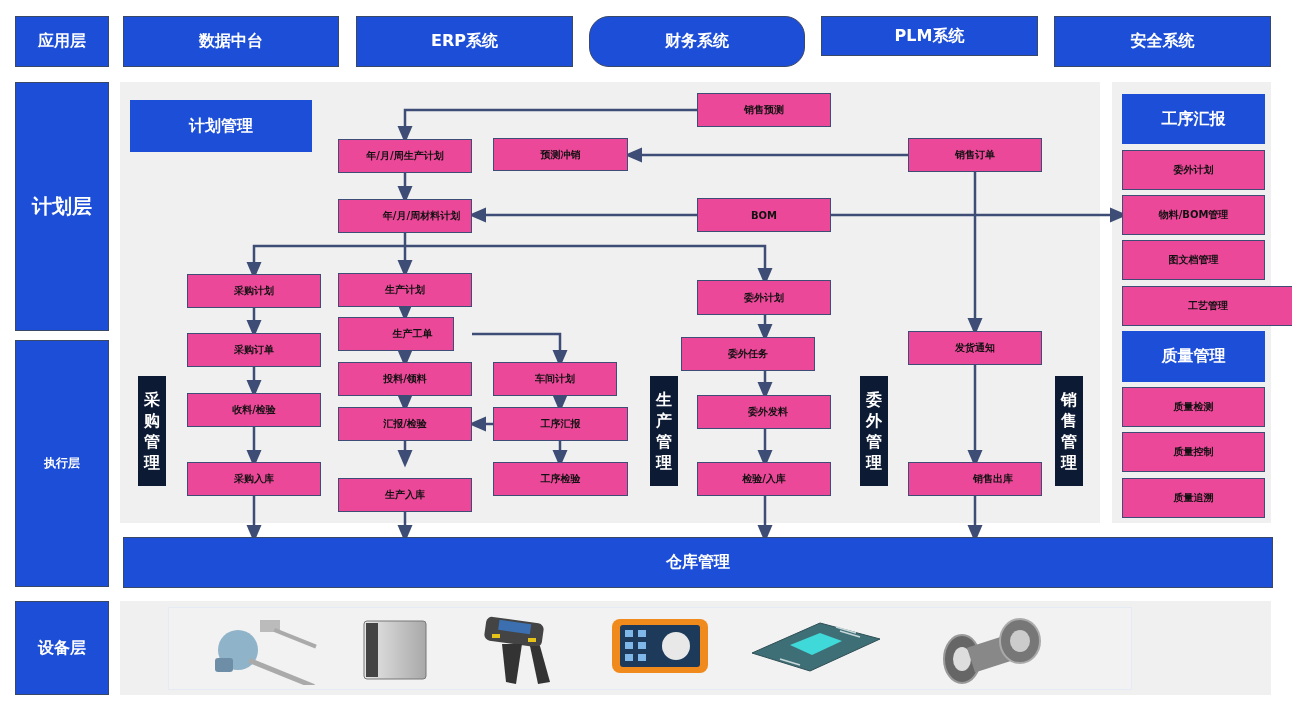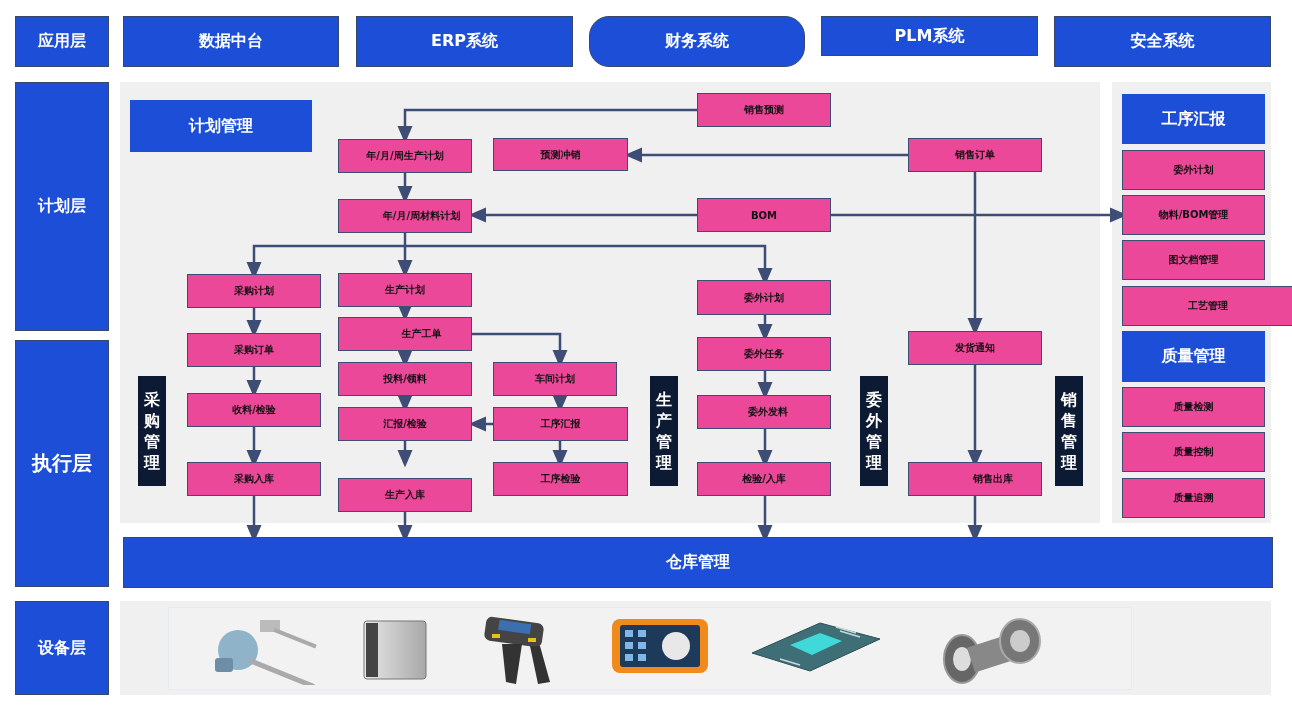"计划层" div.dark { font-size: 16px -> 20px }
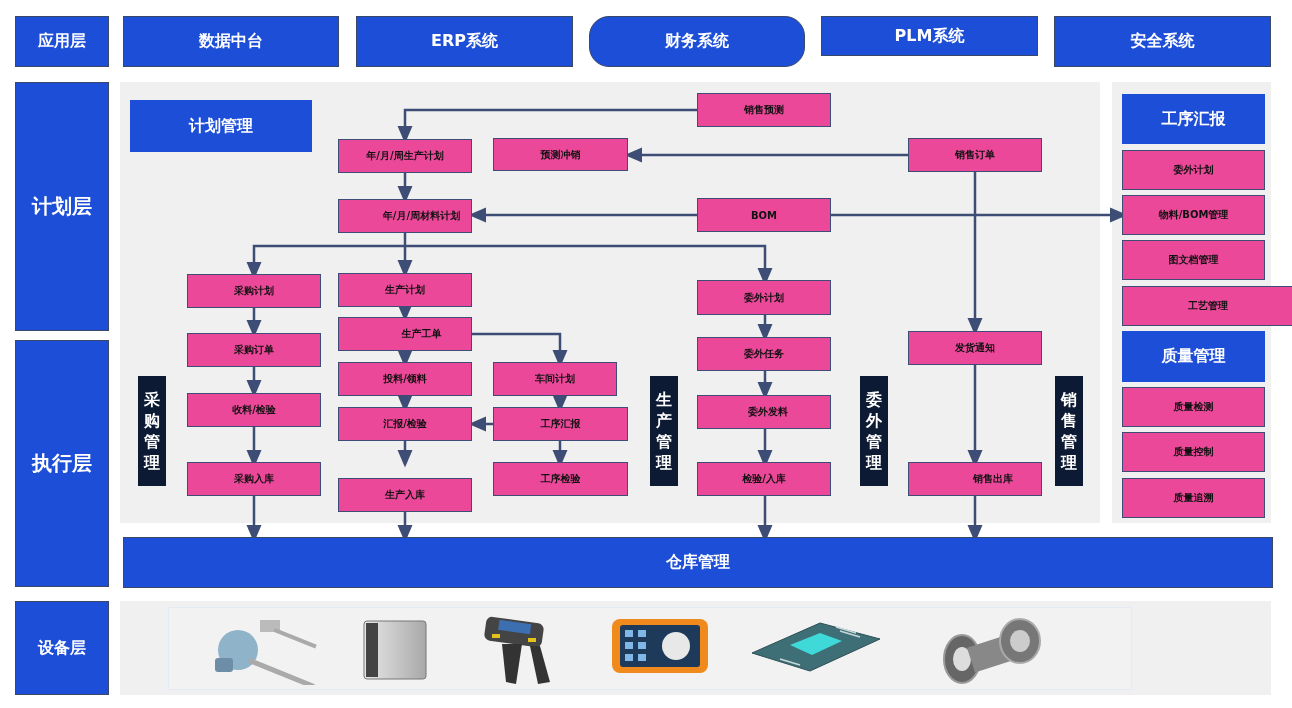"生产工单" div.node { width: 134px -> 116px }
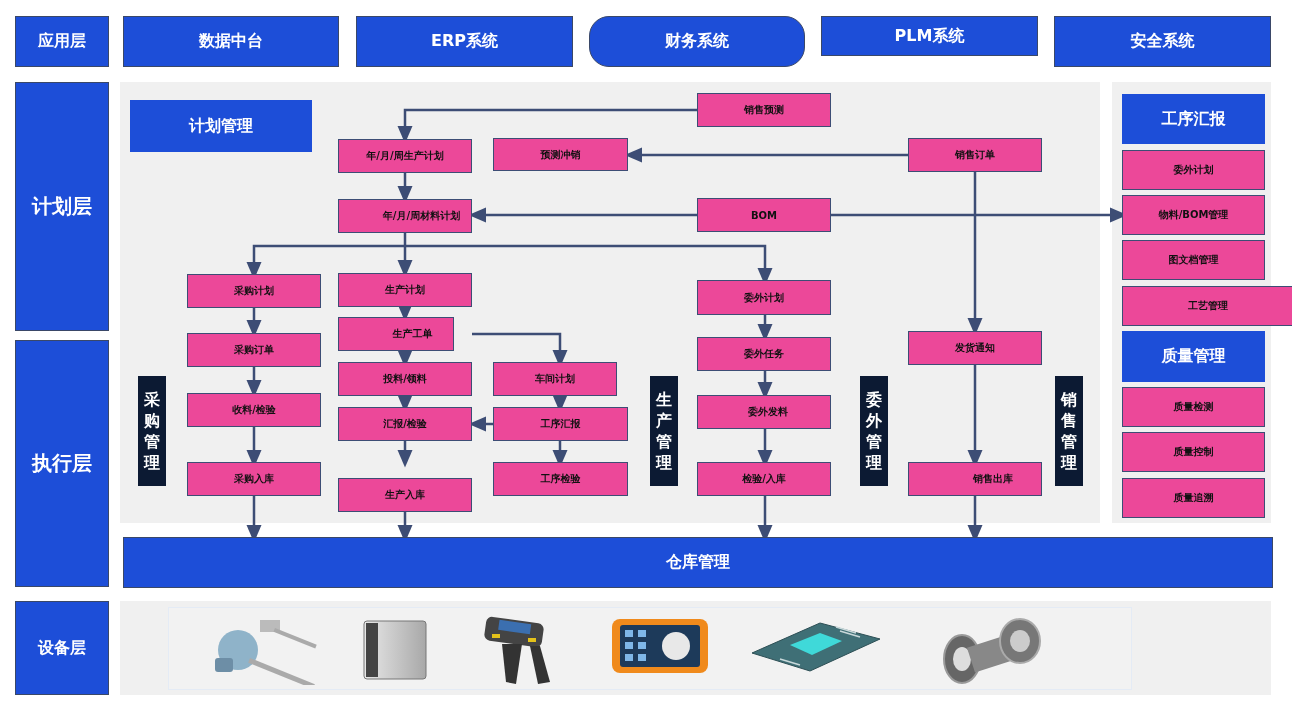"委外任务" div.node { left: 697px -> 681px }
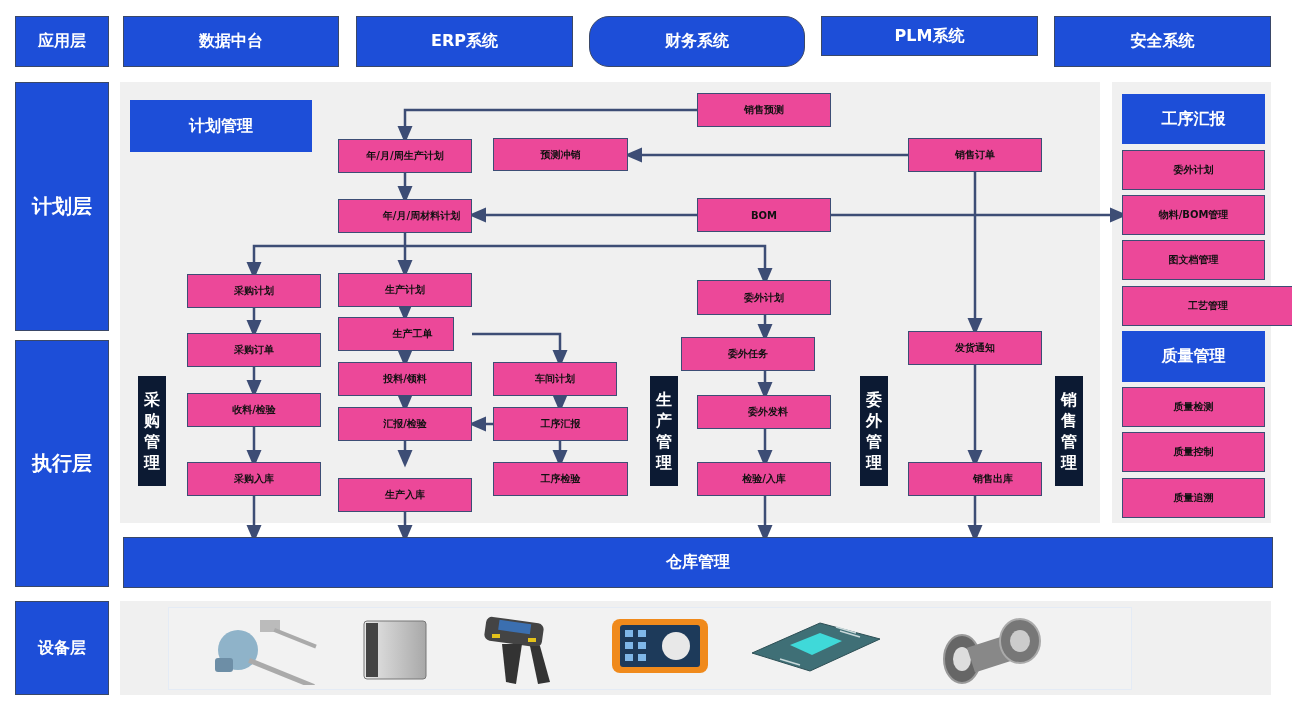"执行层" div.dark { font-size: 20px -> 12px }
